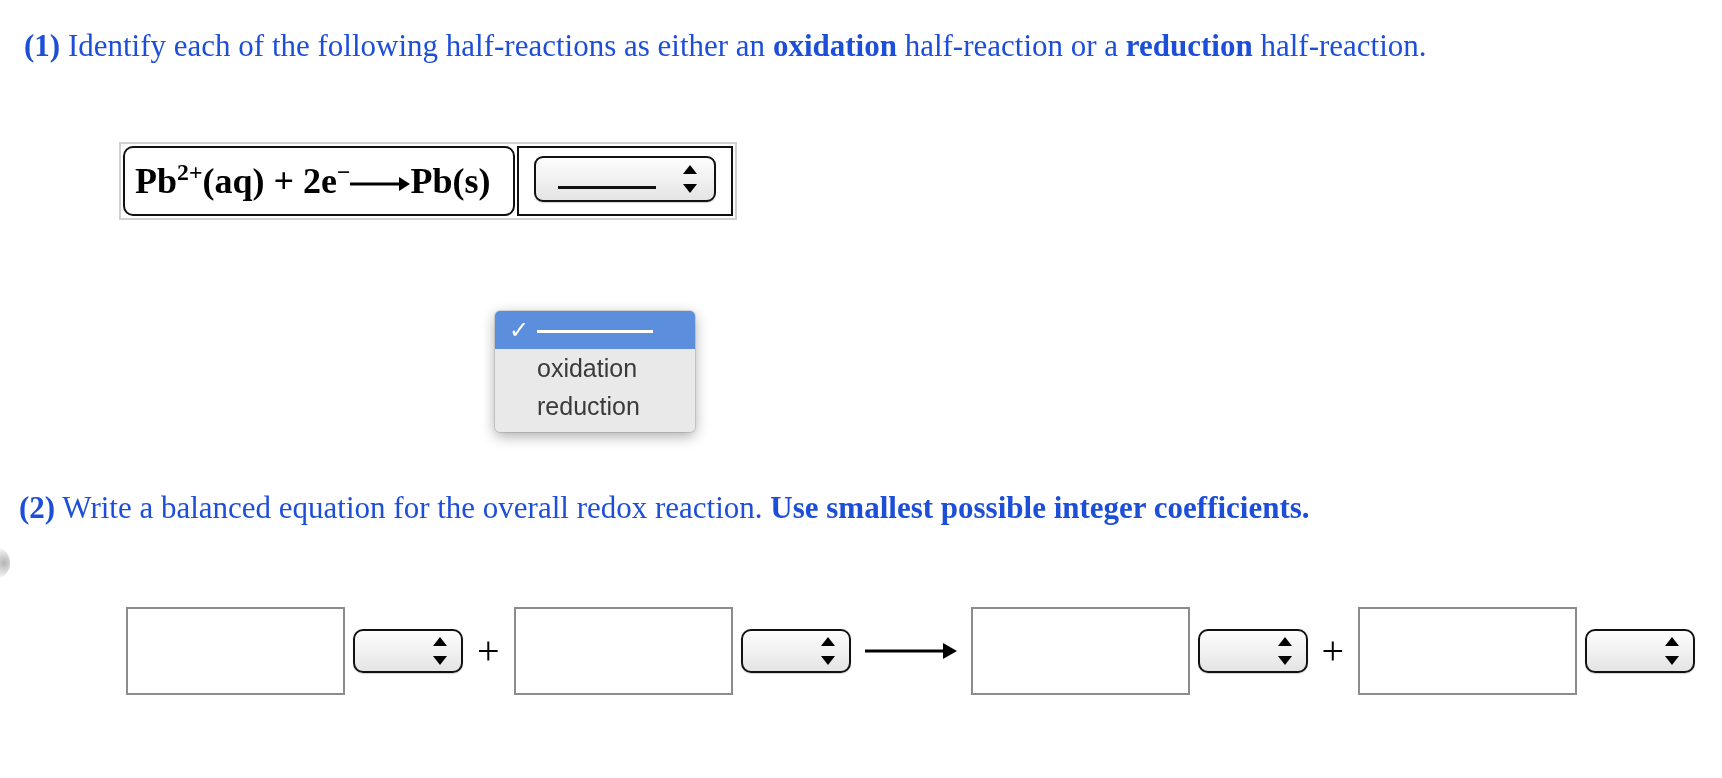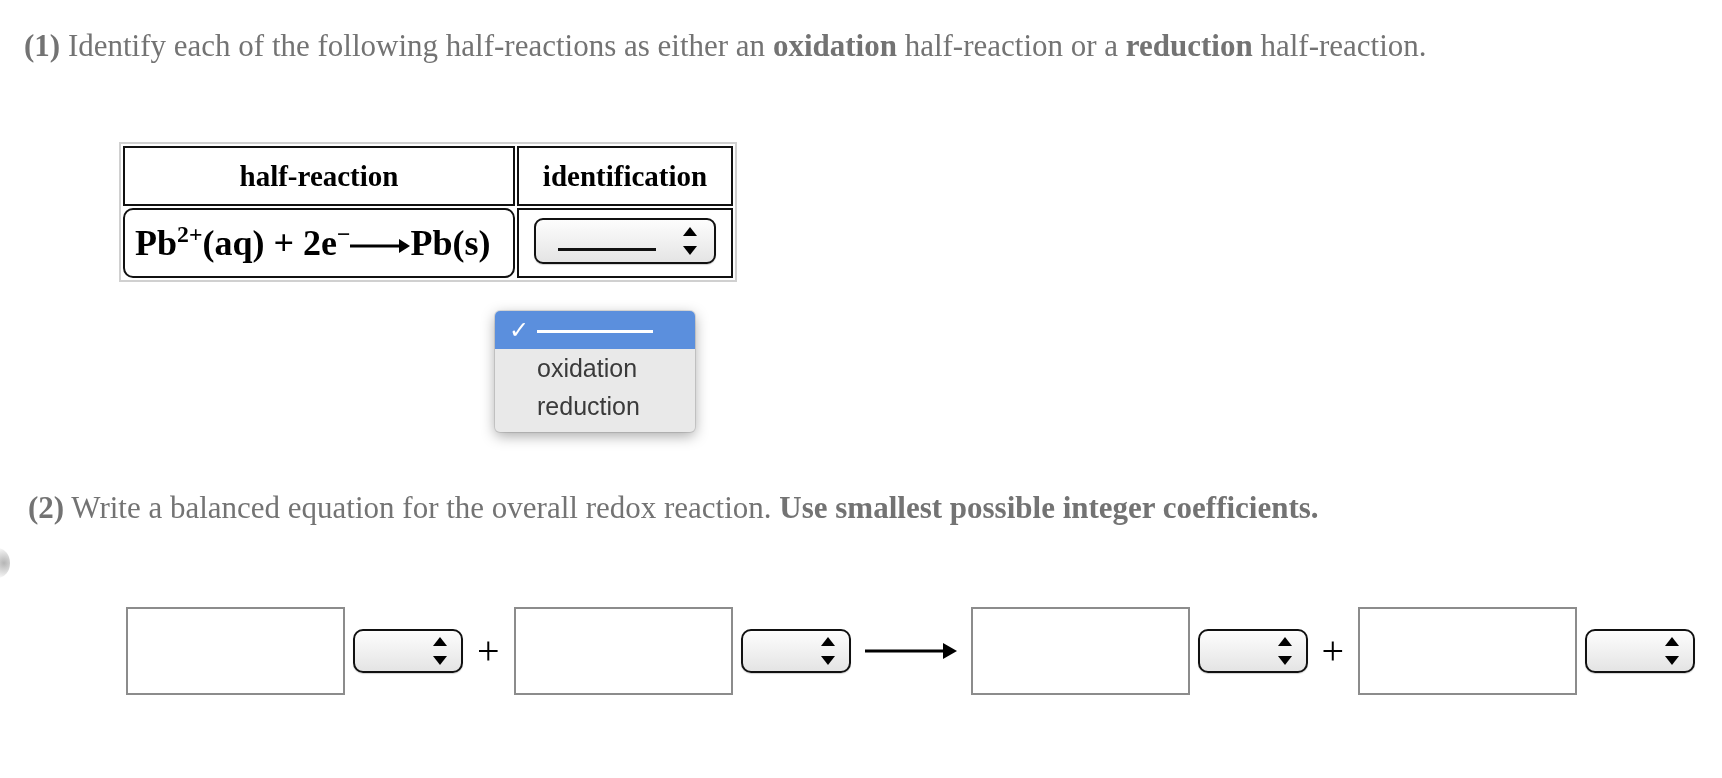"(1) Identify each of the" .prompt { color: #737373 -> #1d4ed8 }
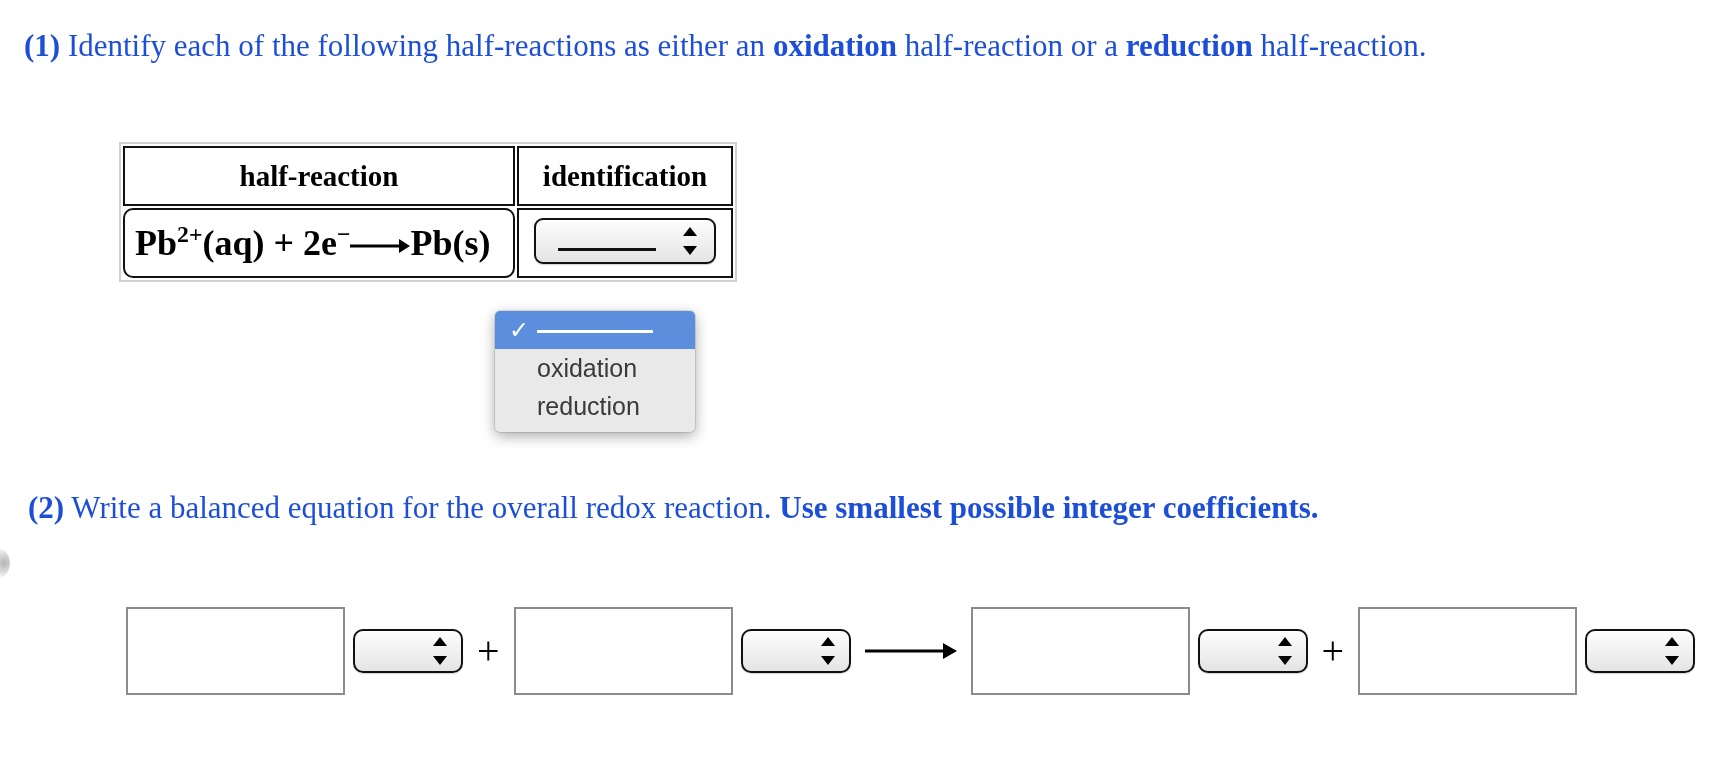"half-reaction" tr { html: <tr> <td>half-reaction</td> <td>identification</td> </tr> -> none }
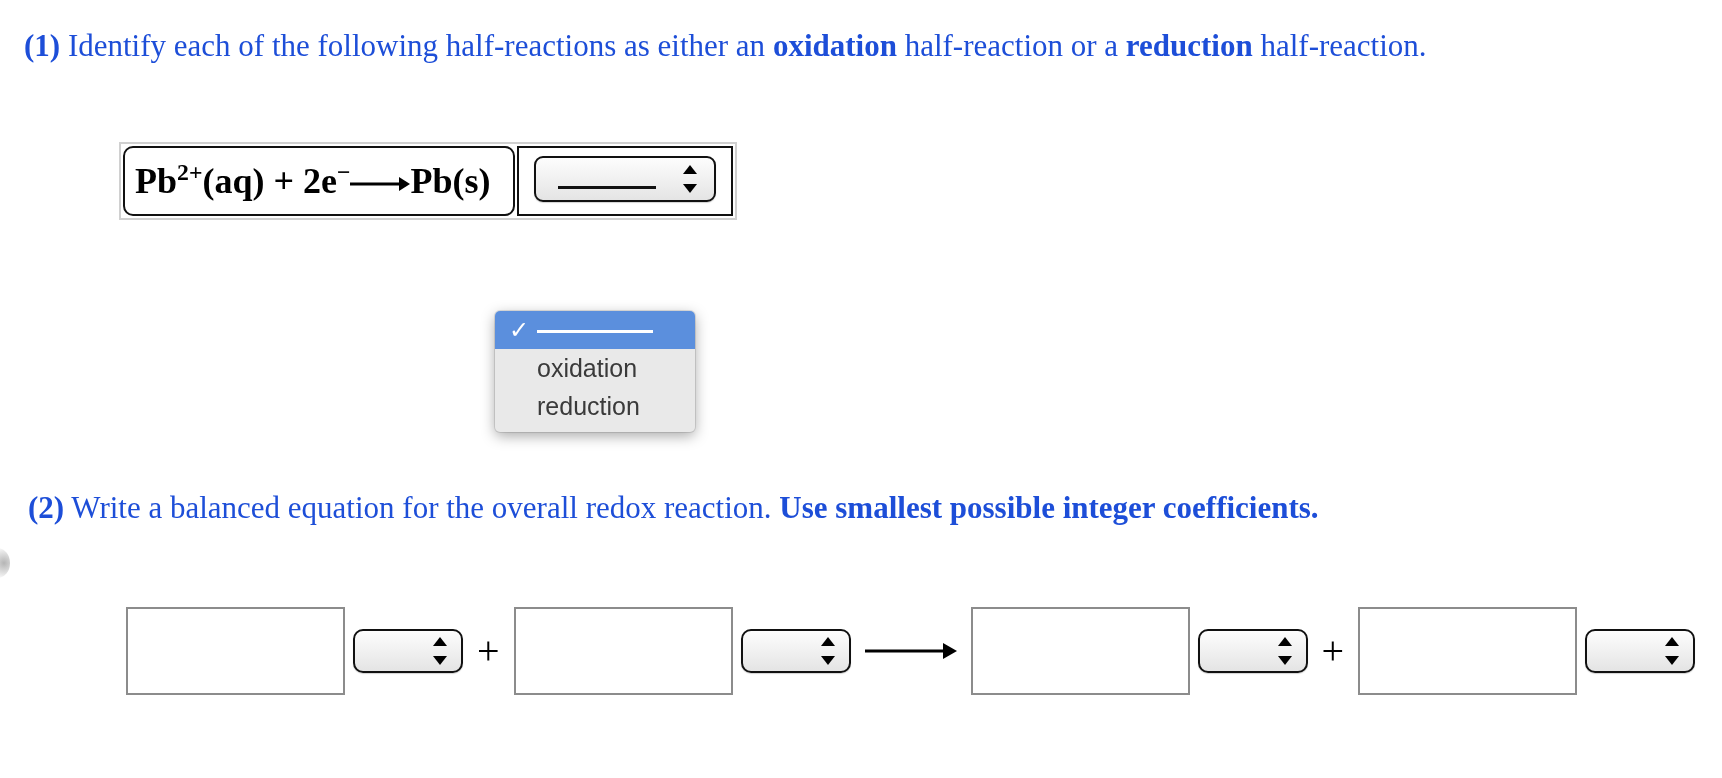"(2) Write a balanced equation" #prompt-2 { left: 28px -> 19px }
